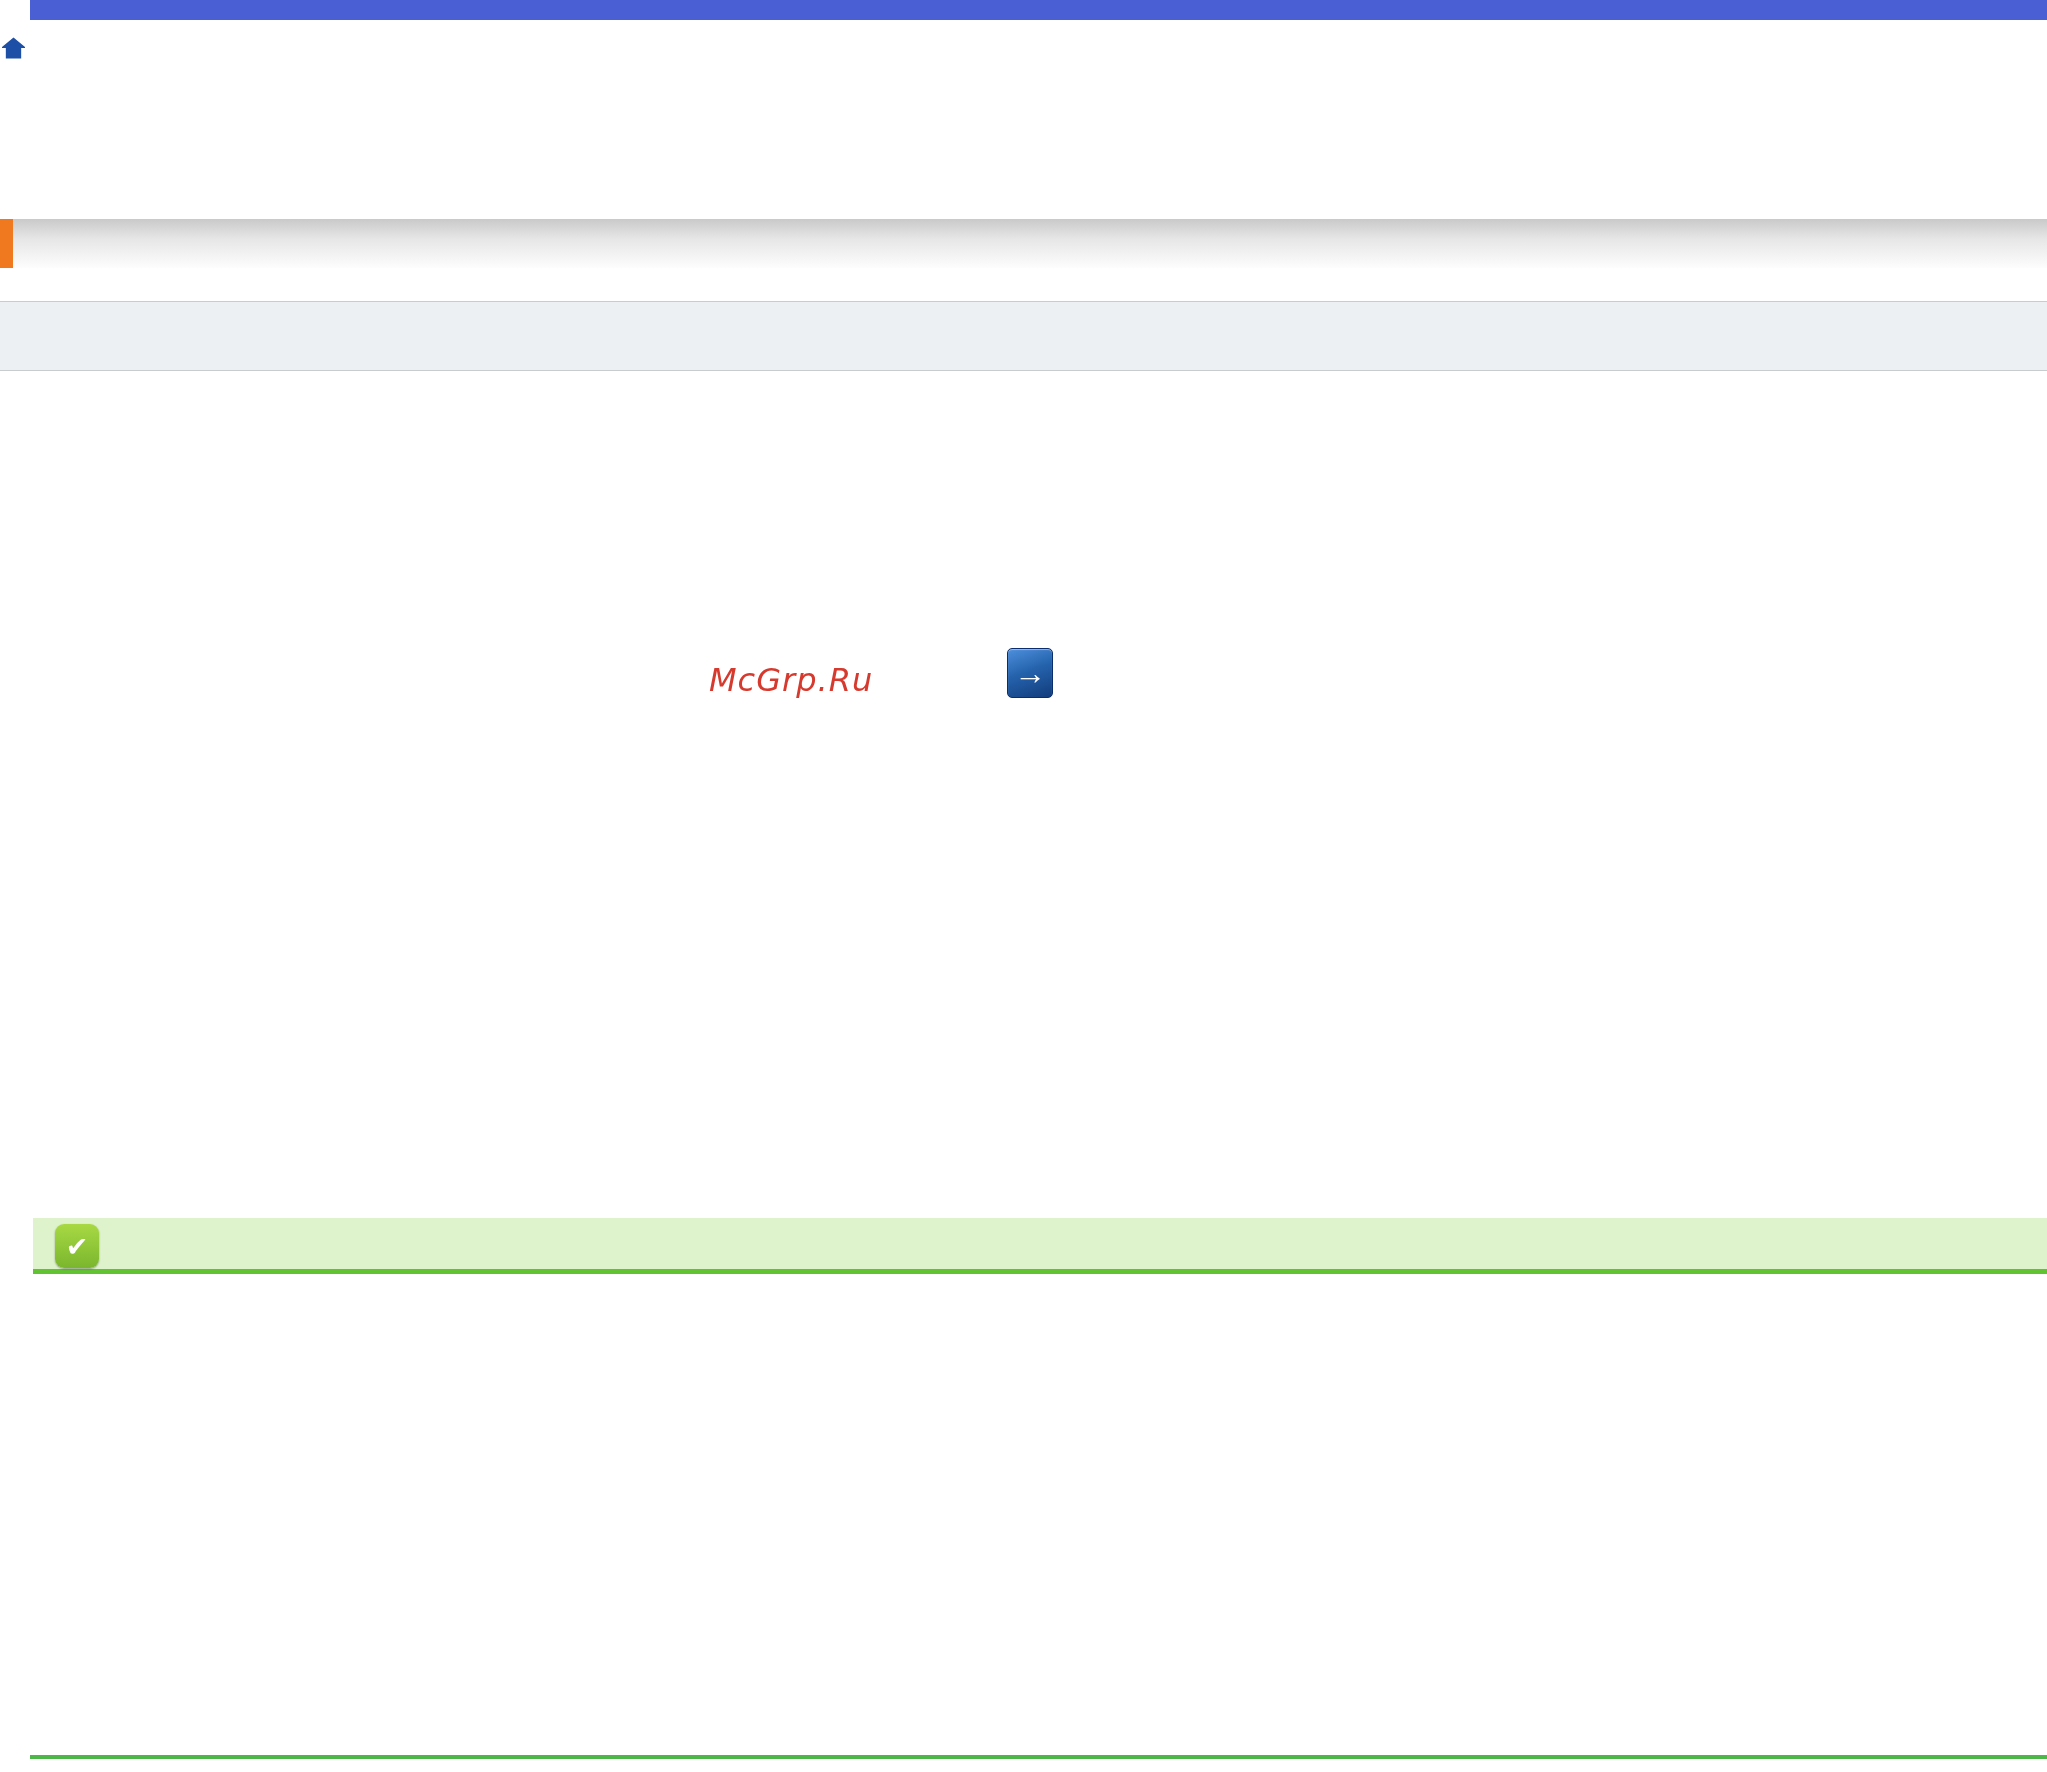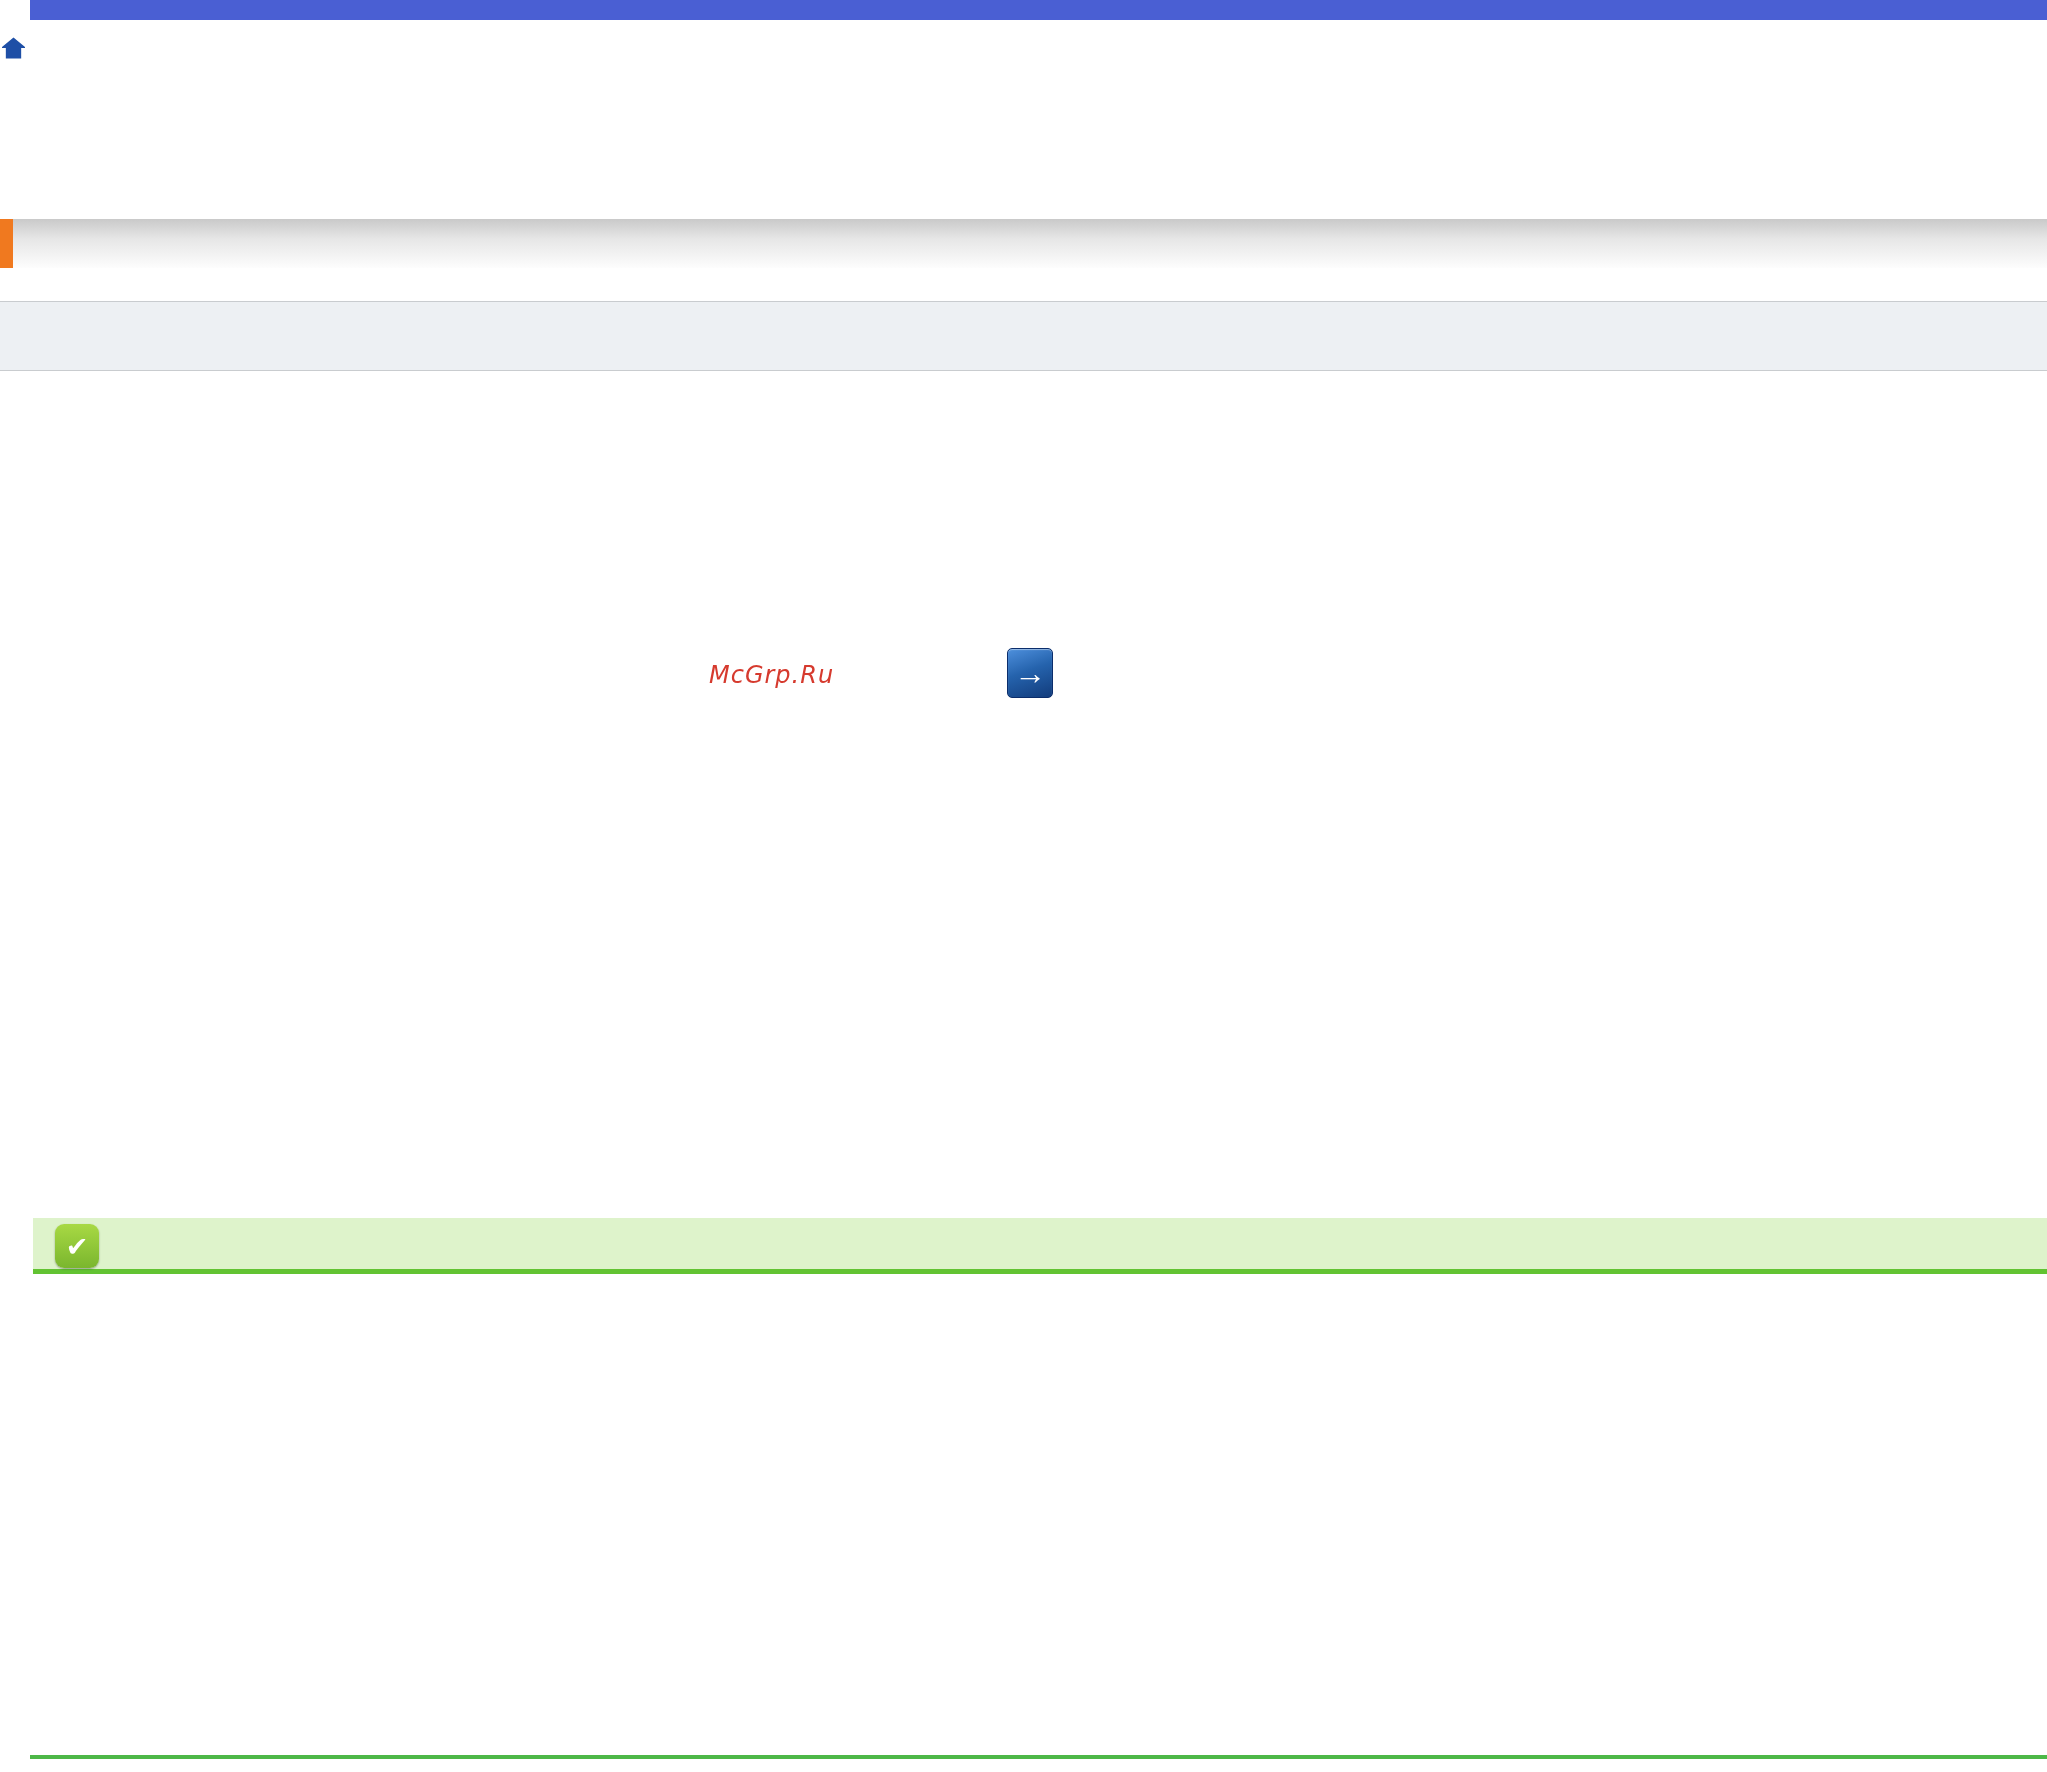"McGrp.Ru" .watermark { font-size: 24px -> 32px }
